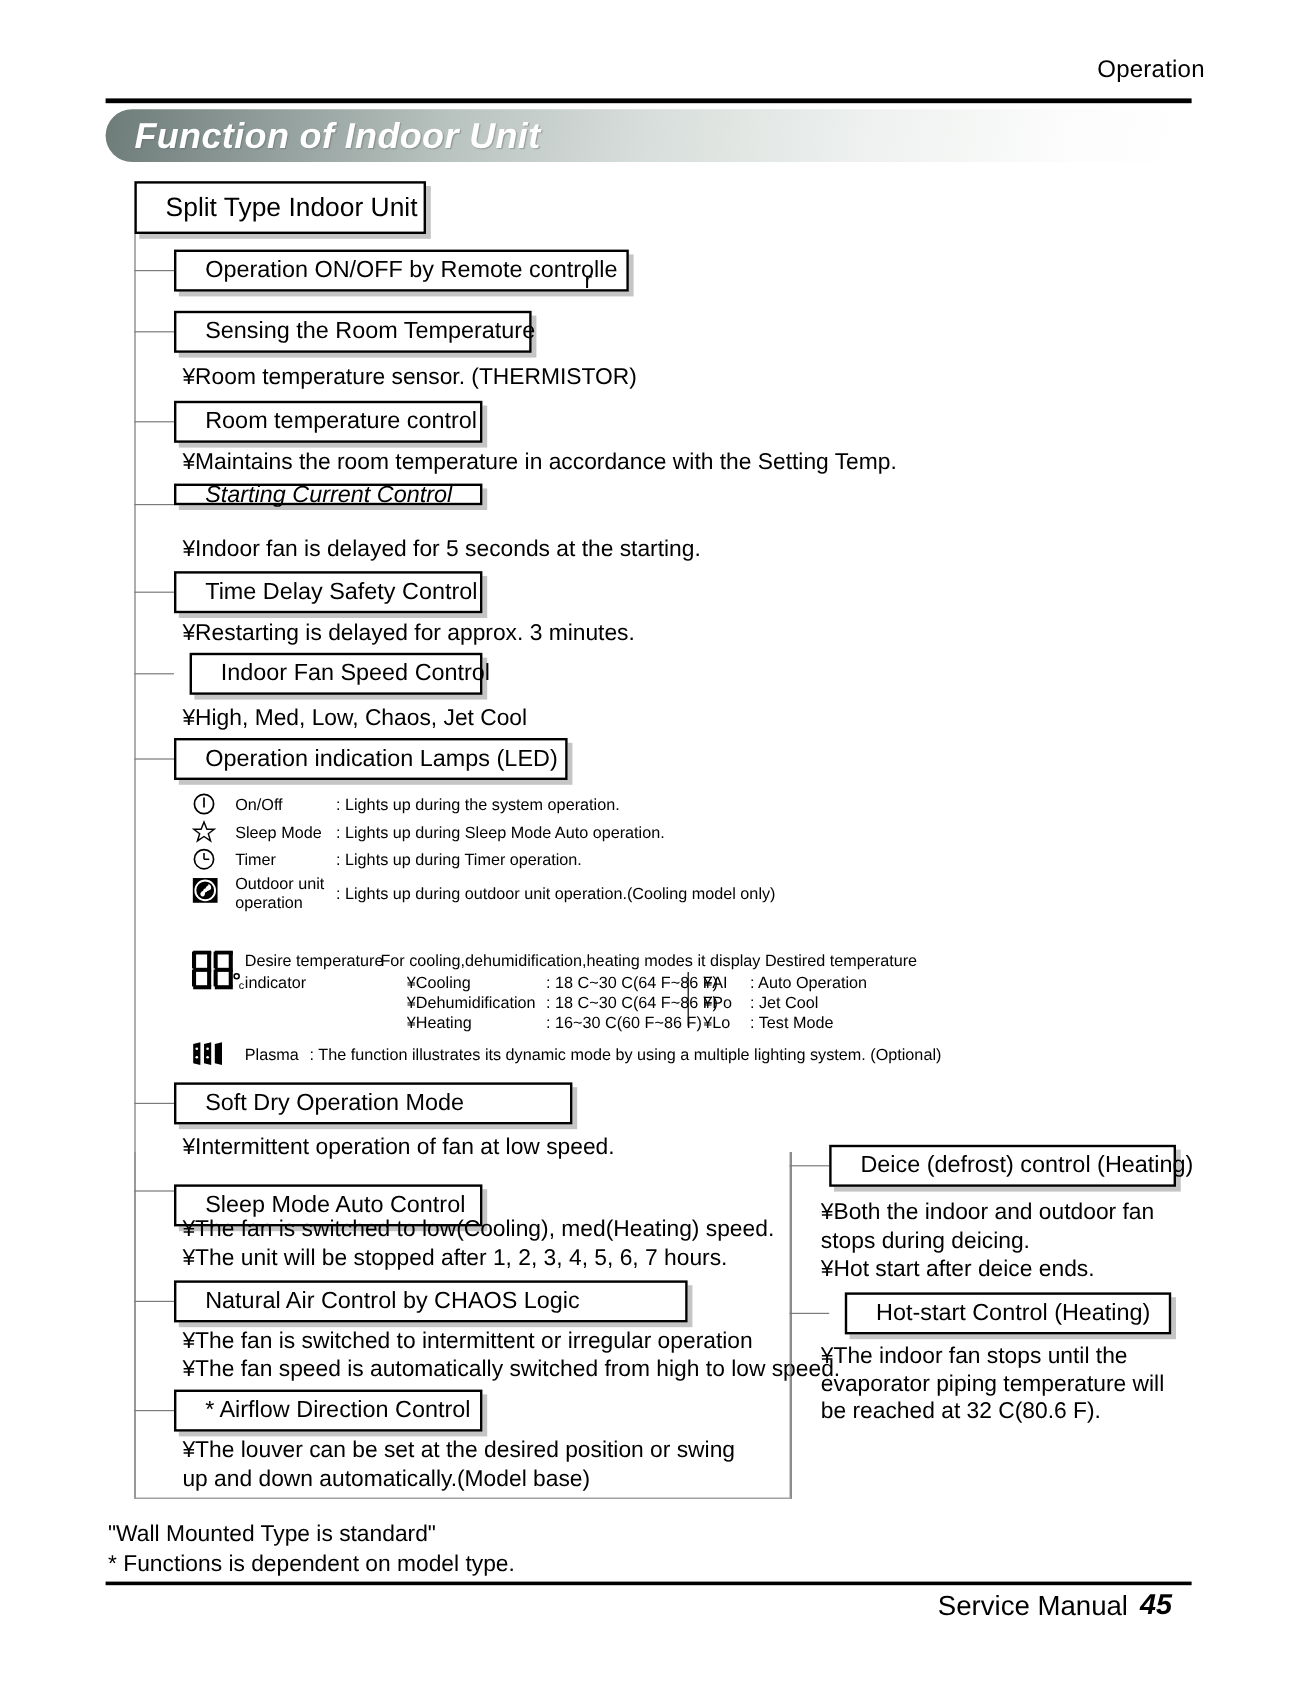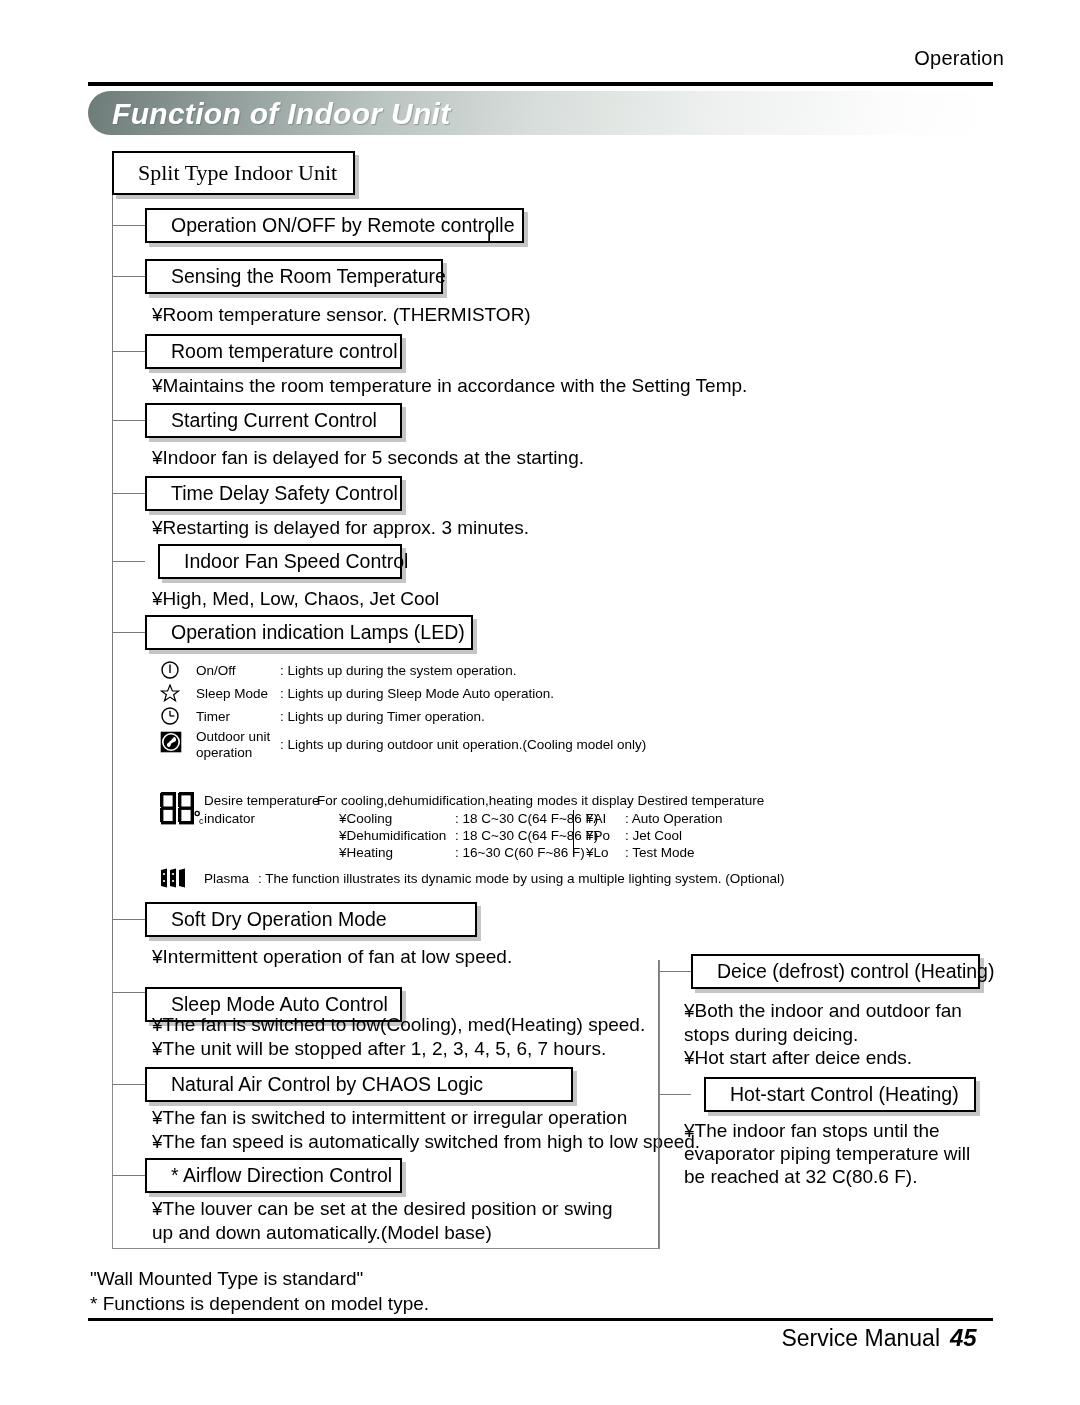"Split Type Indoor Unit" .rootbox span { font-family: Liberation Serif, serif -> none }
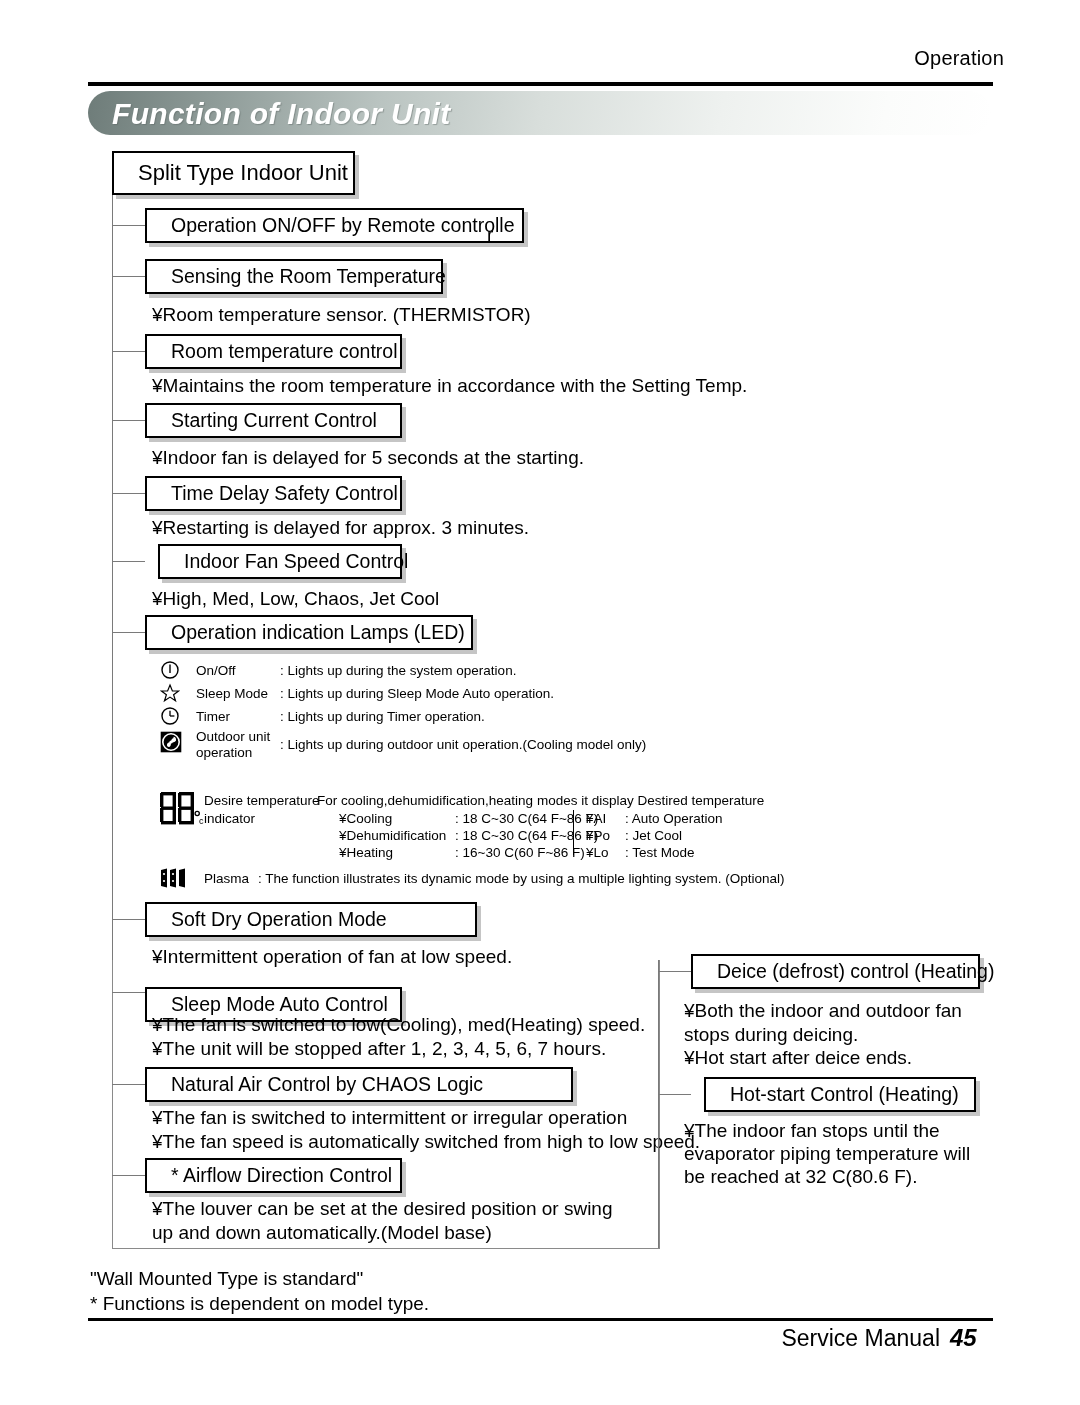"Starting Current Control" div.nbox { font-style: none -> italic; height: 35px -> 18px }
